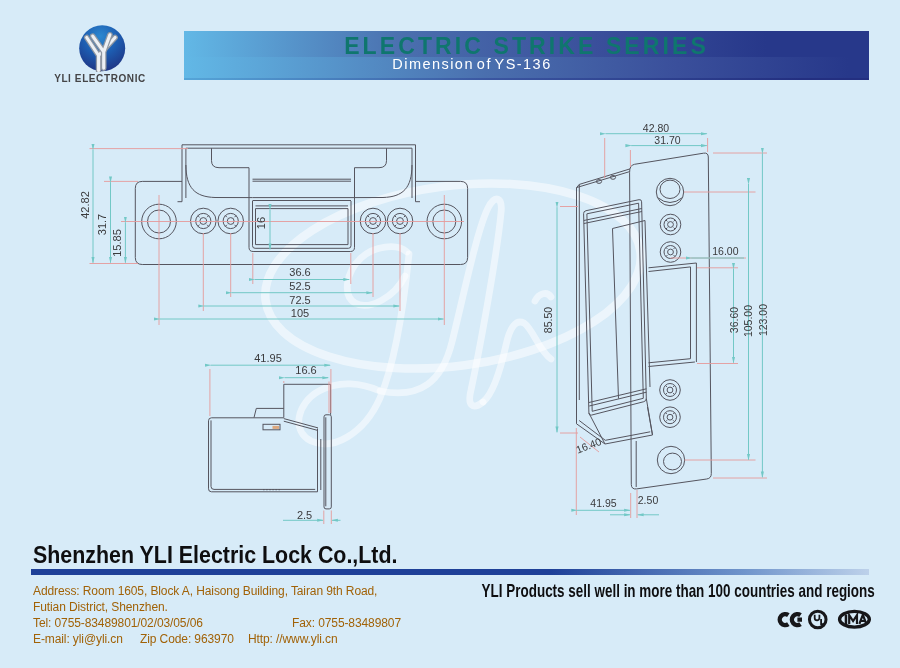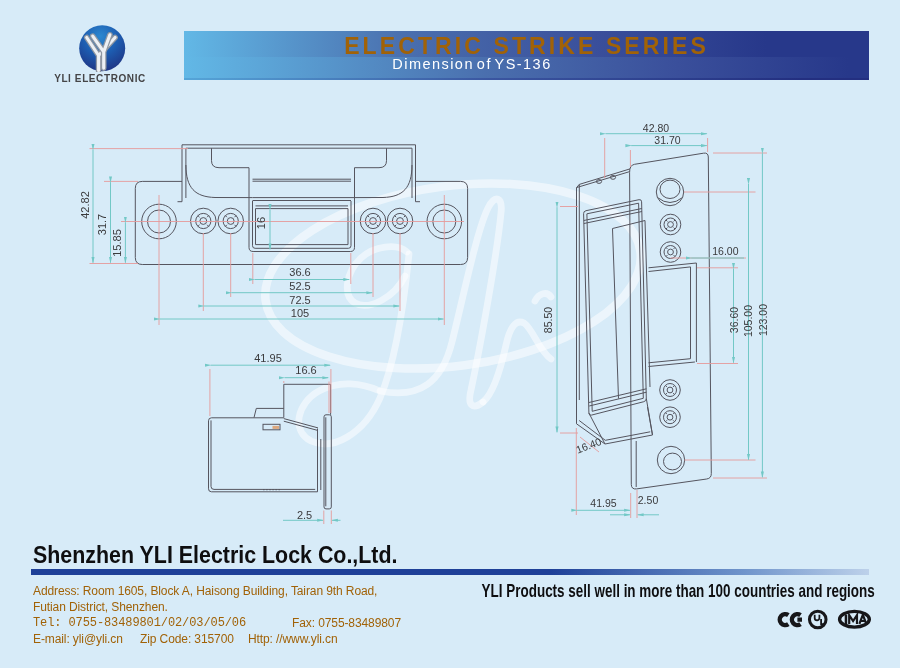"ELECTRIC STRIKE SERIES" #title { color: #a16207 -> #0f766e }
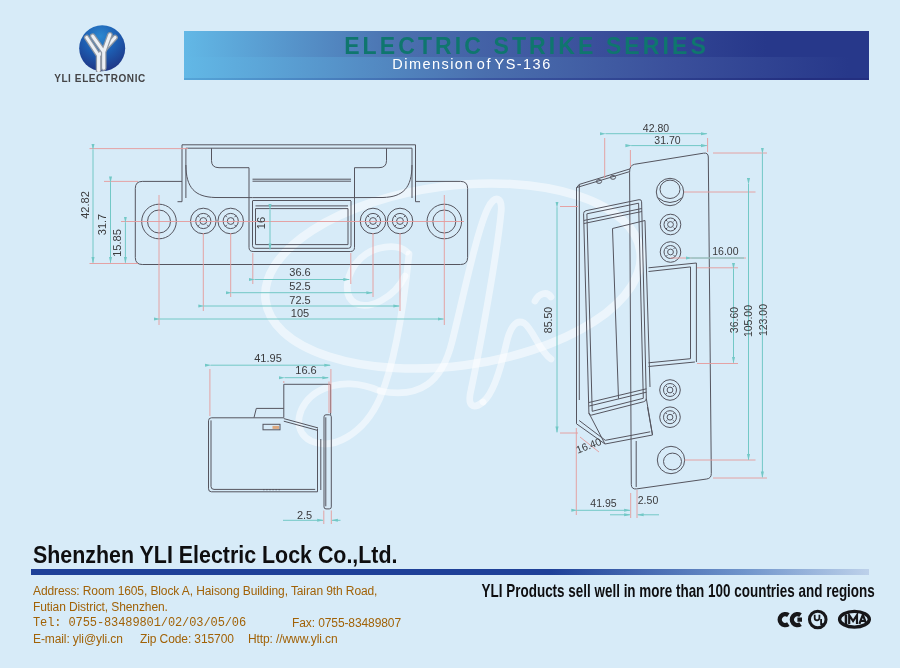"Tel: 0755-83489801/02/03/05/06" div.abs { font-family: Liberation Mono, monospace -> none }
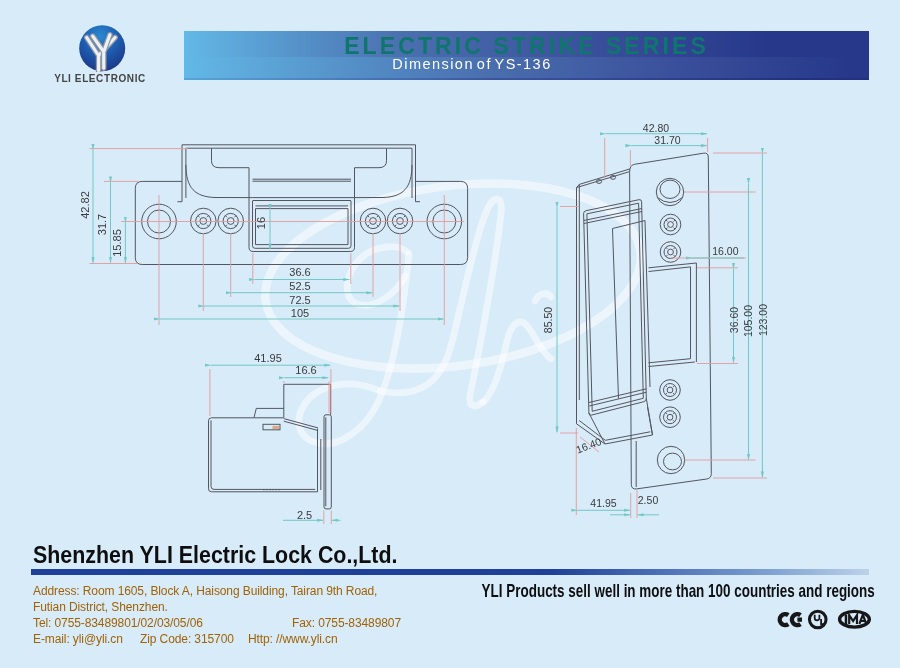"Zip Code: 315700" div.abs { text: 315700 -> 963970 }
